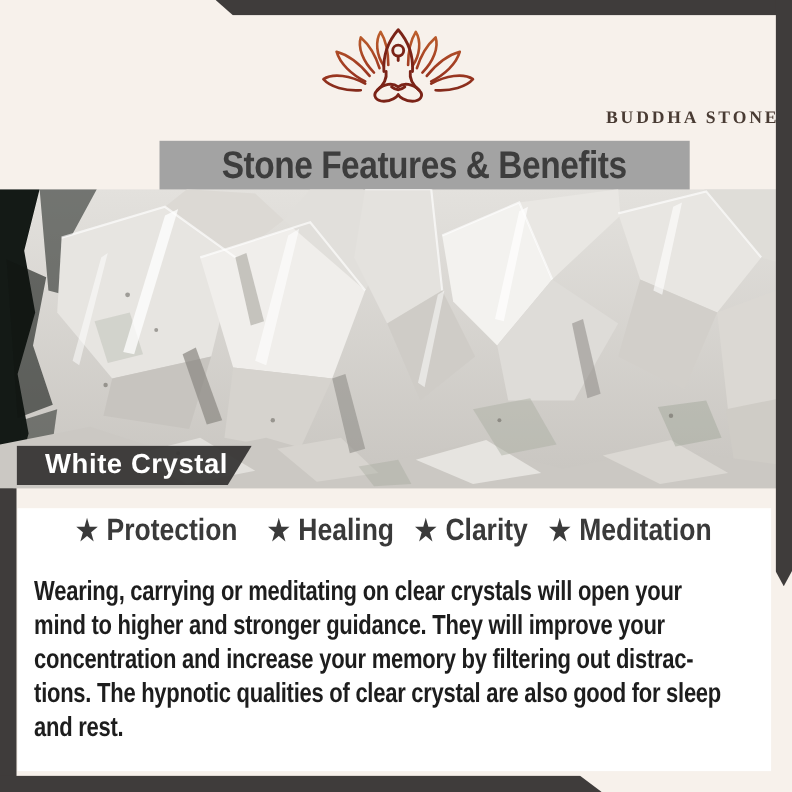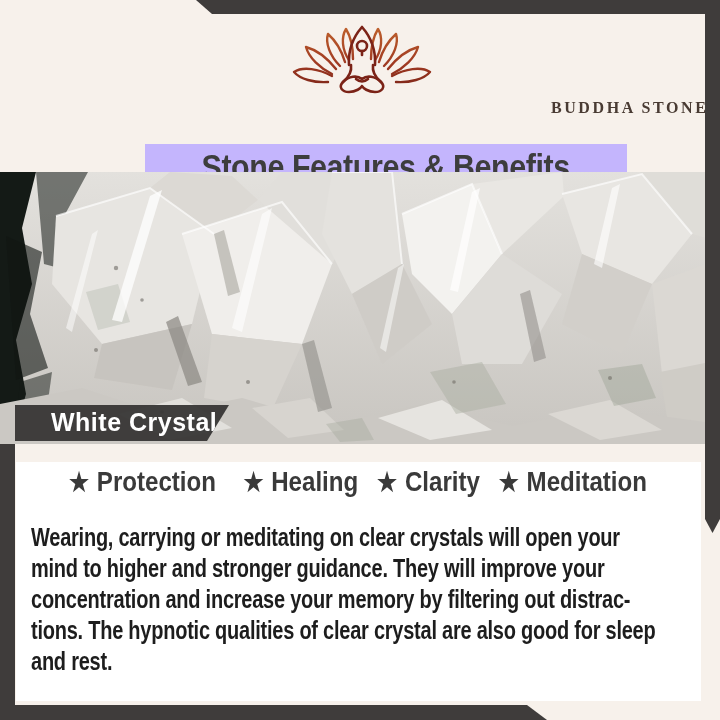"Stone Features & Benefits" .title-banner { background: #c4b5fd -> #a3a3a3; top: 144px -> 128px }
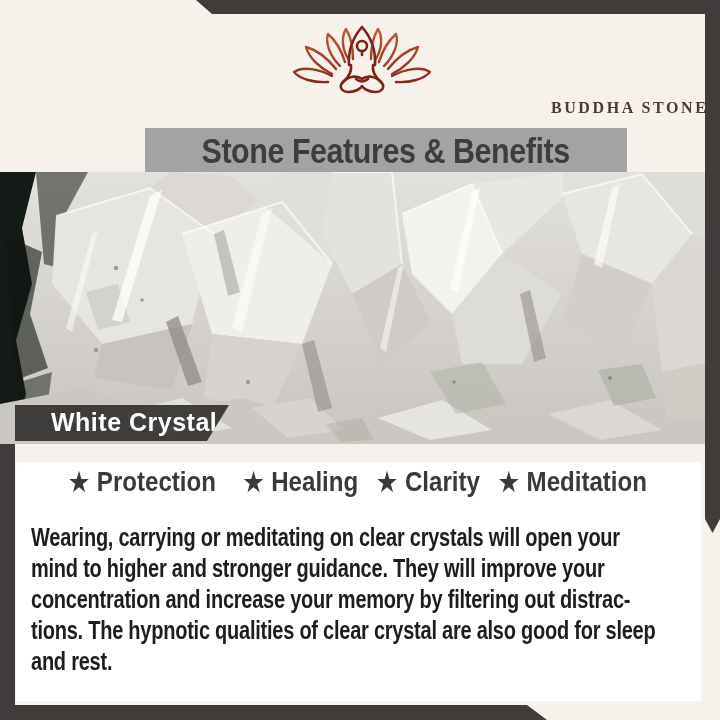"White Crystal" .photo-label { padding-left: 36px -> 26px }
